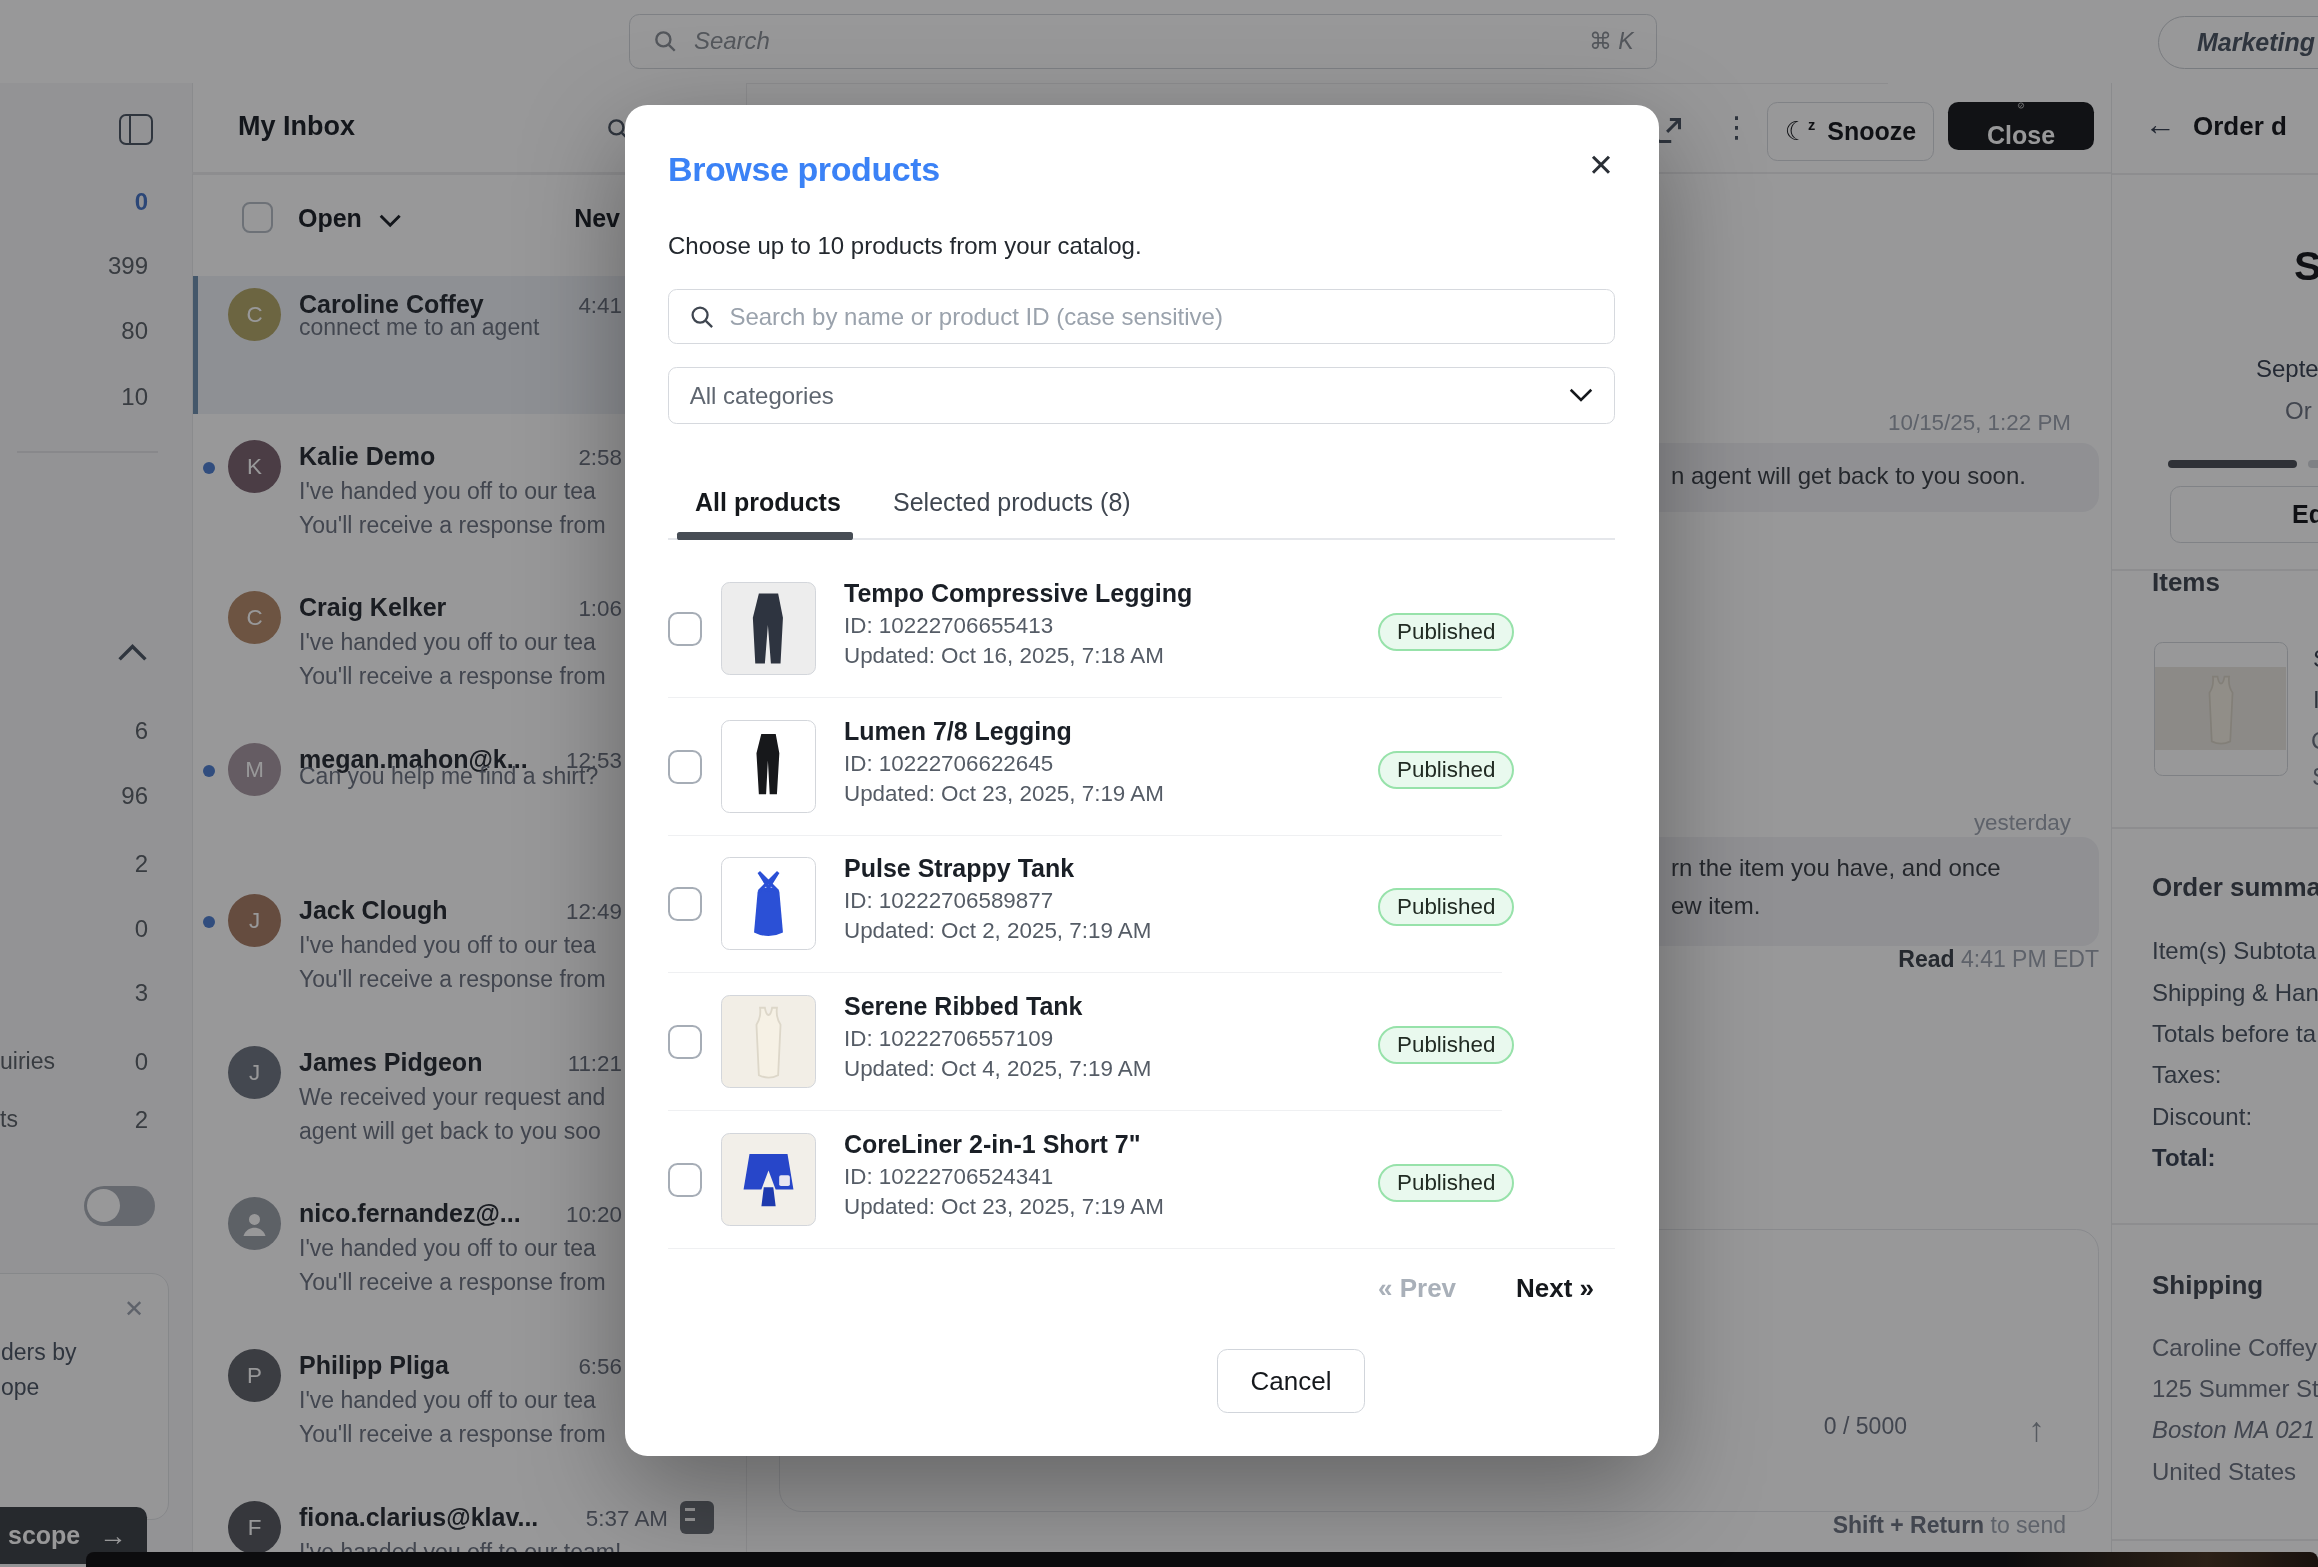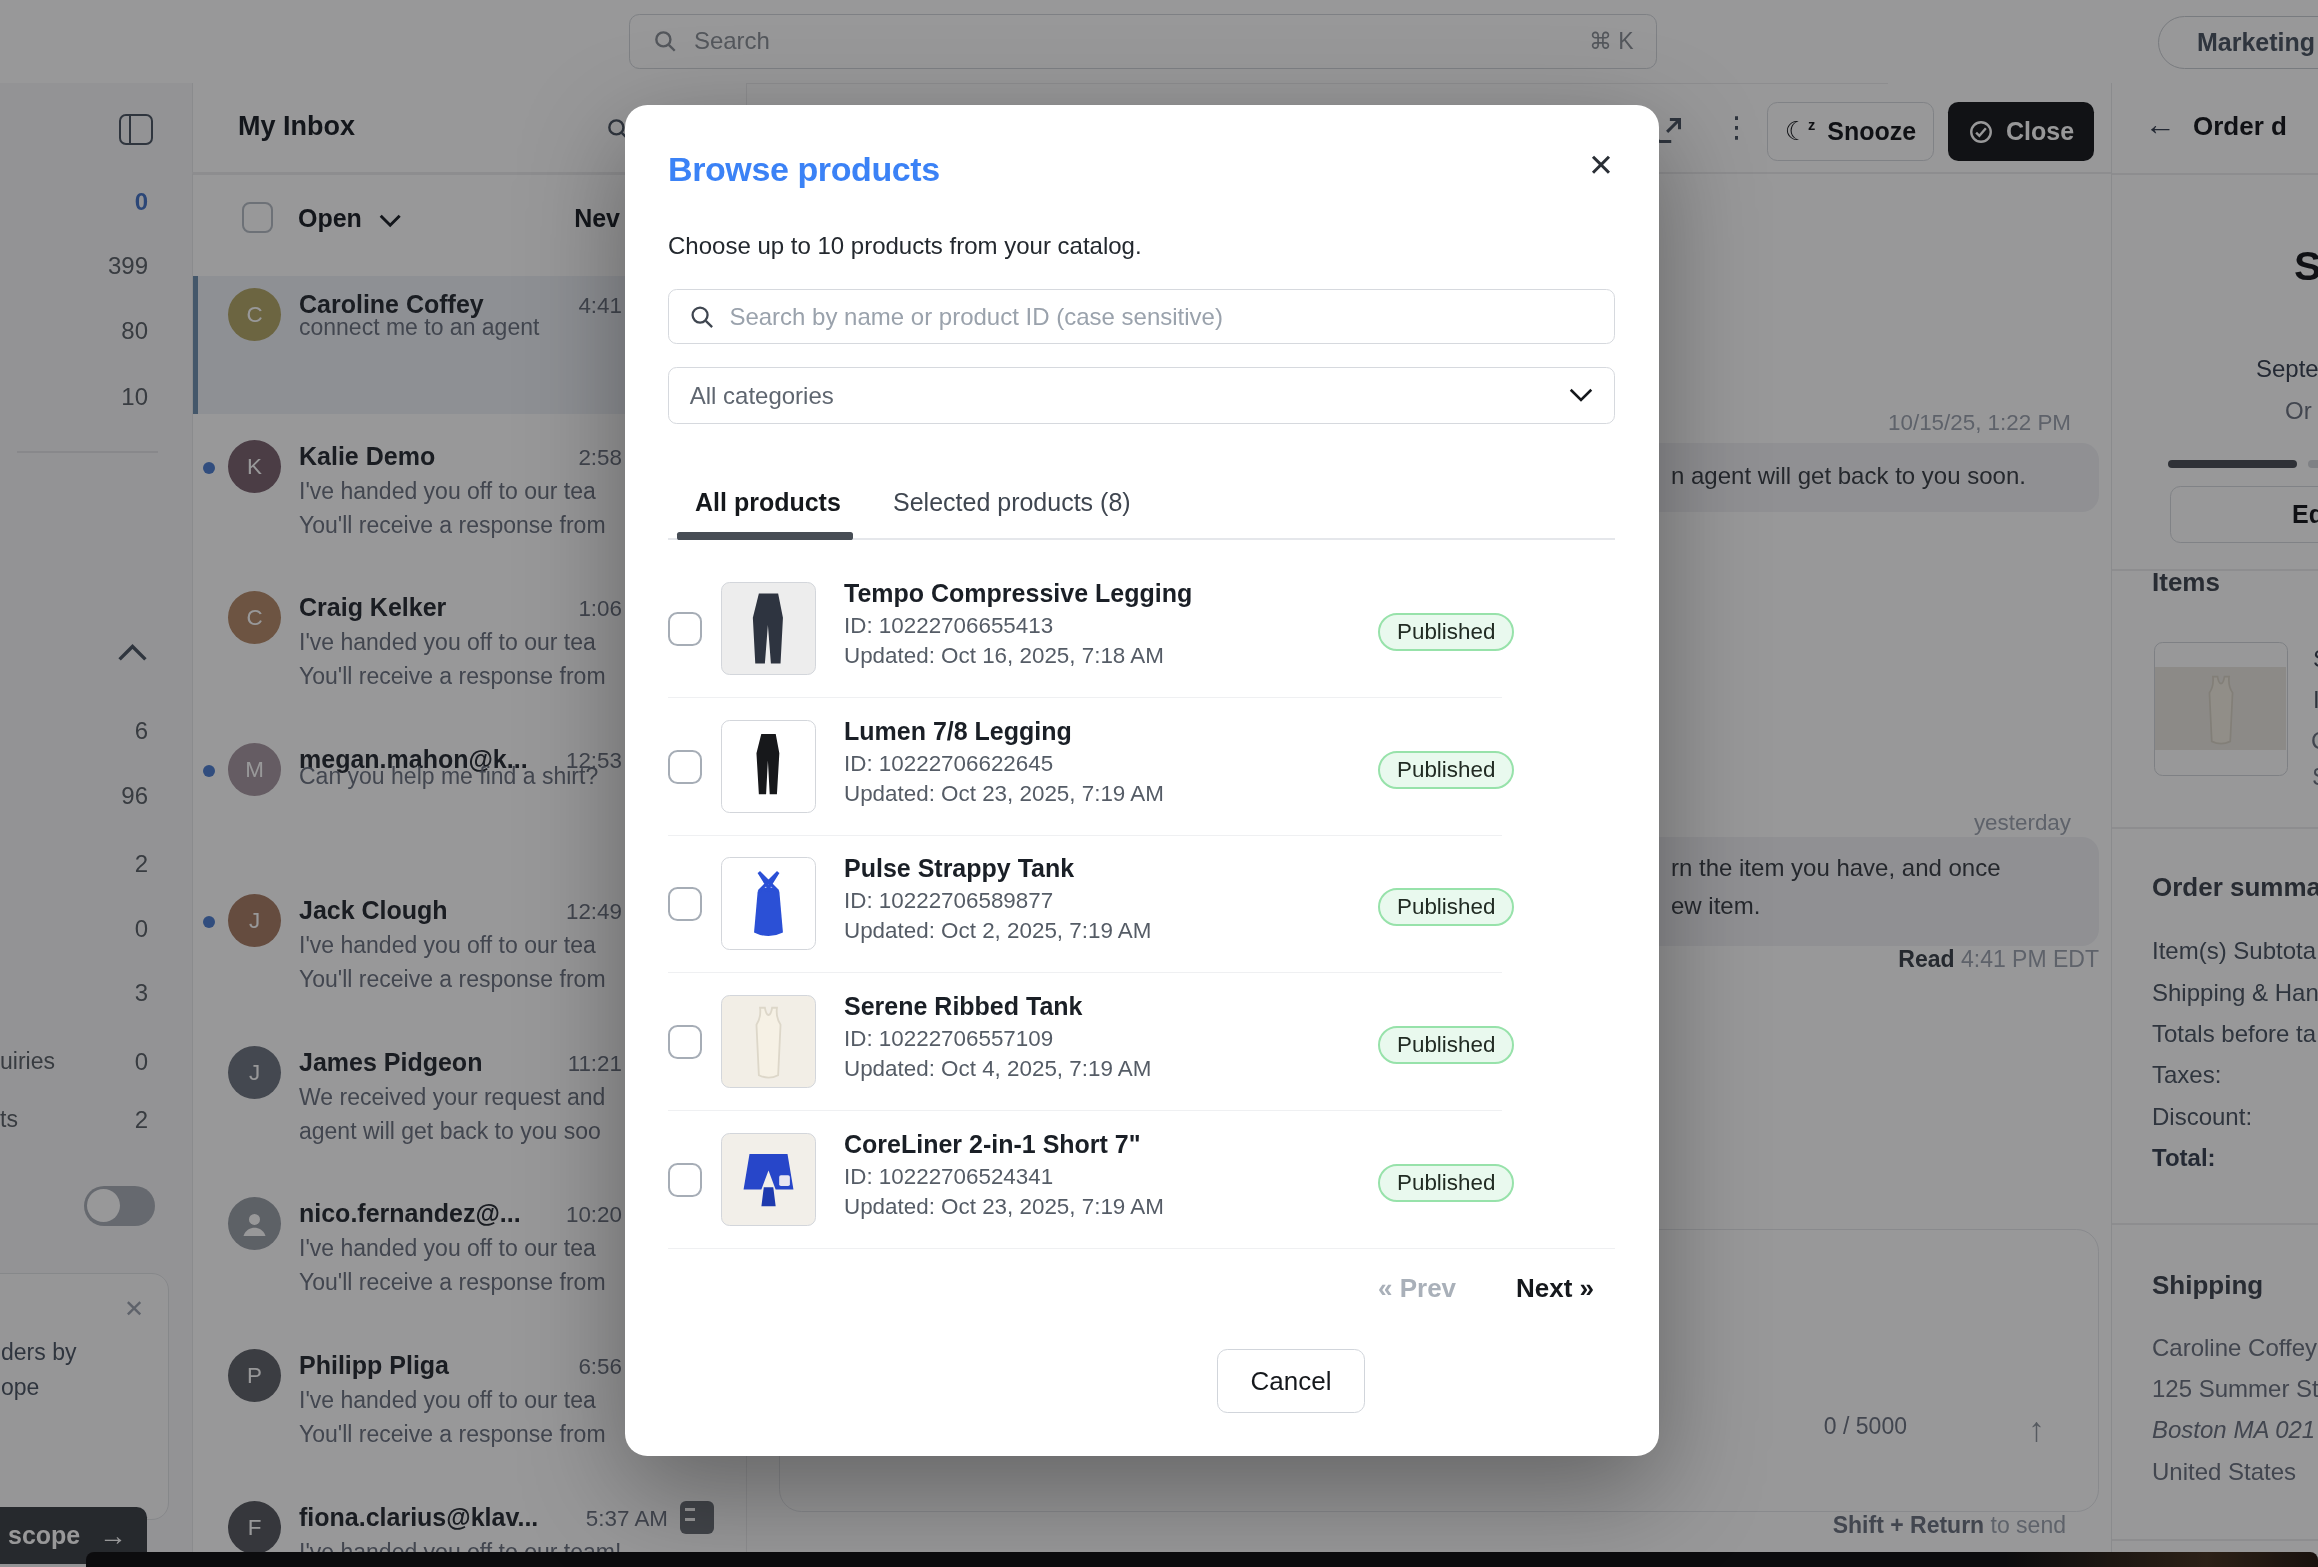"Search" .topbar { font-style: none -> italic }
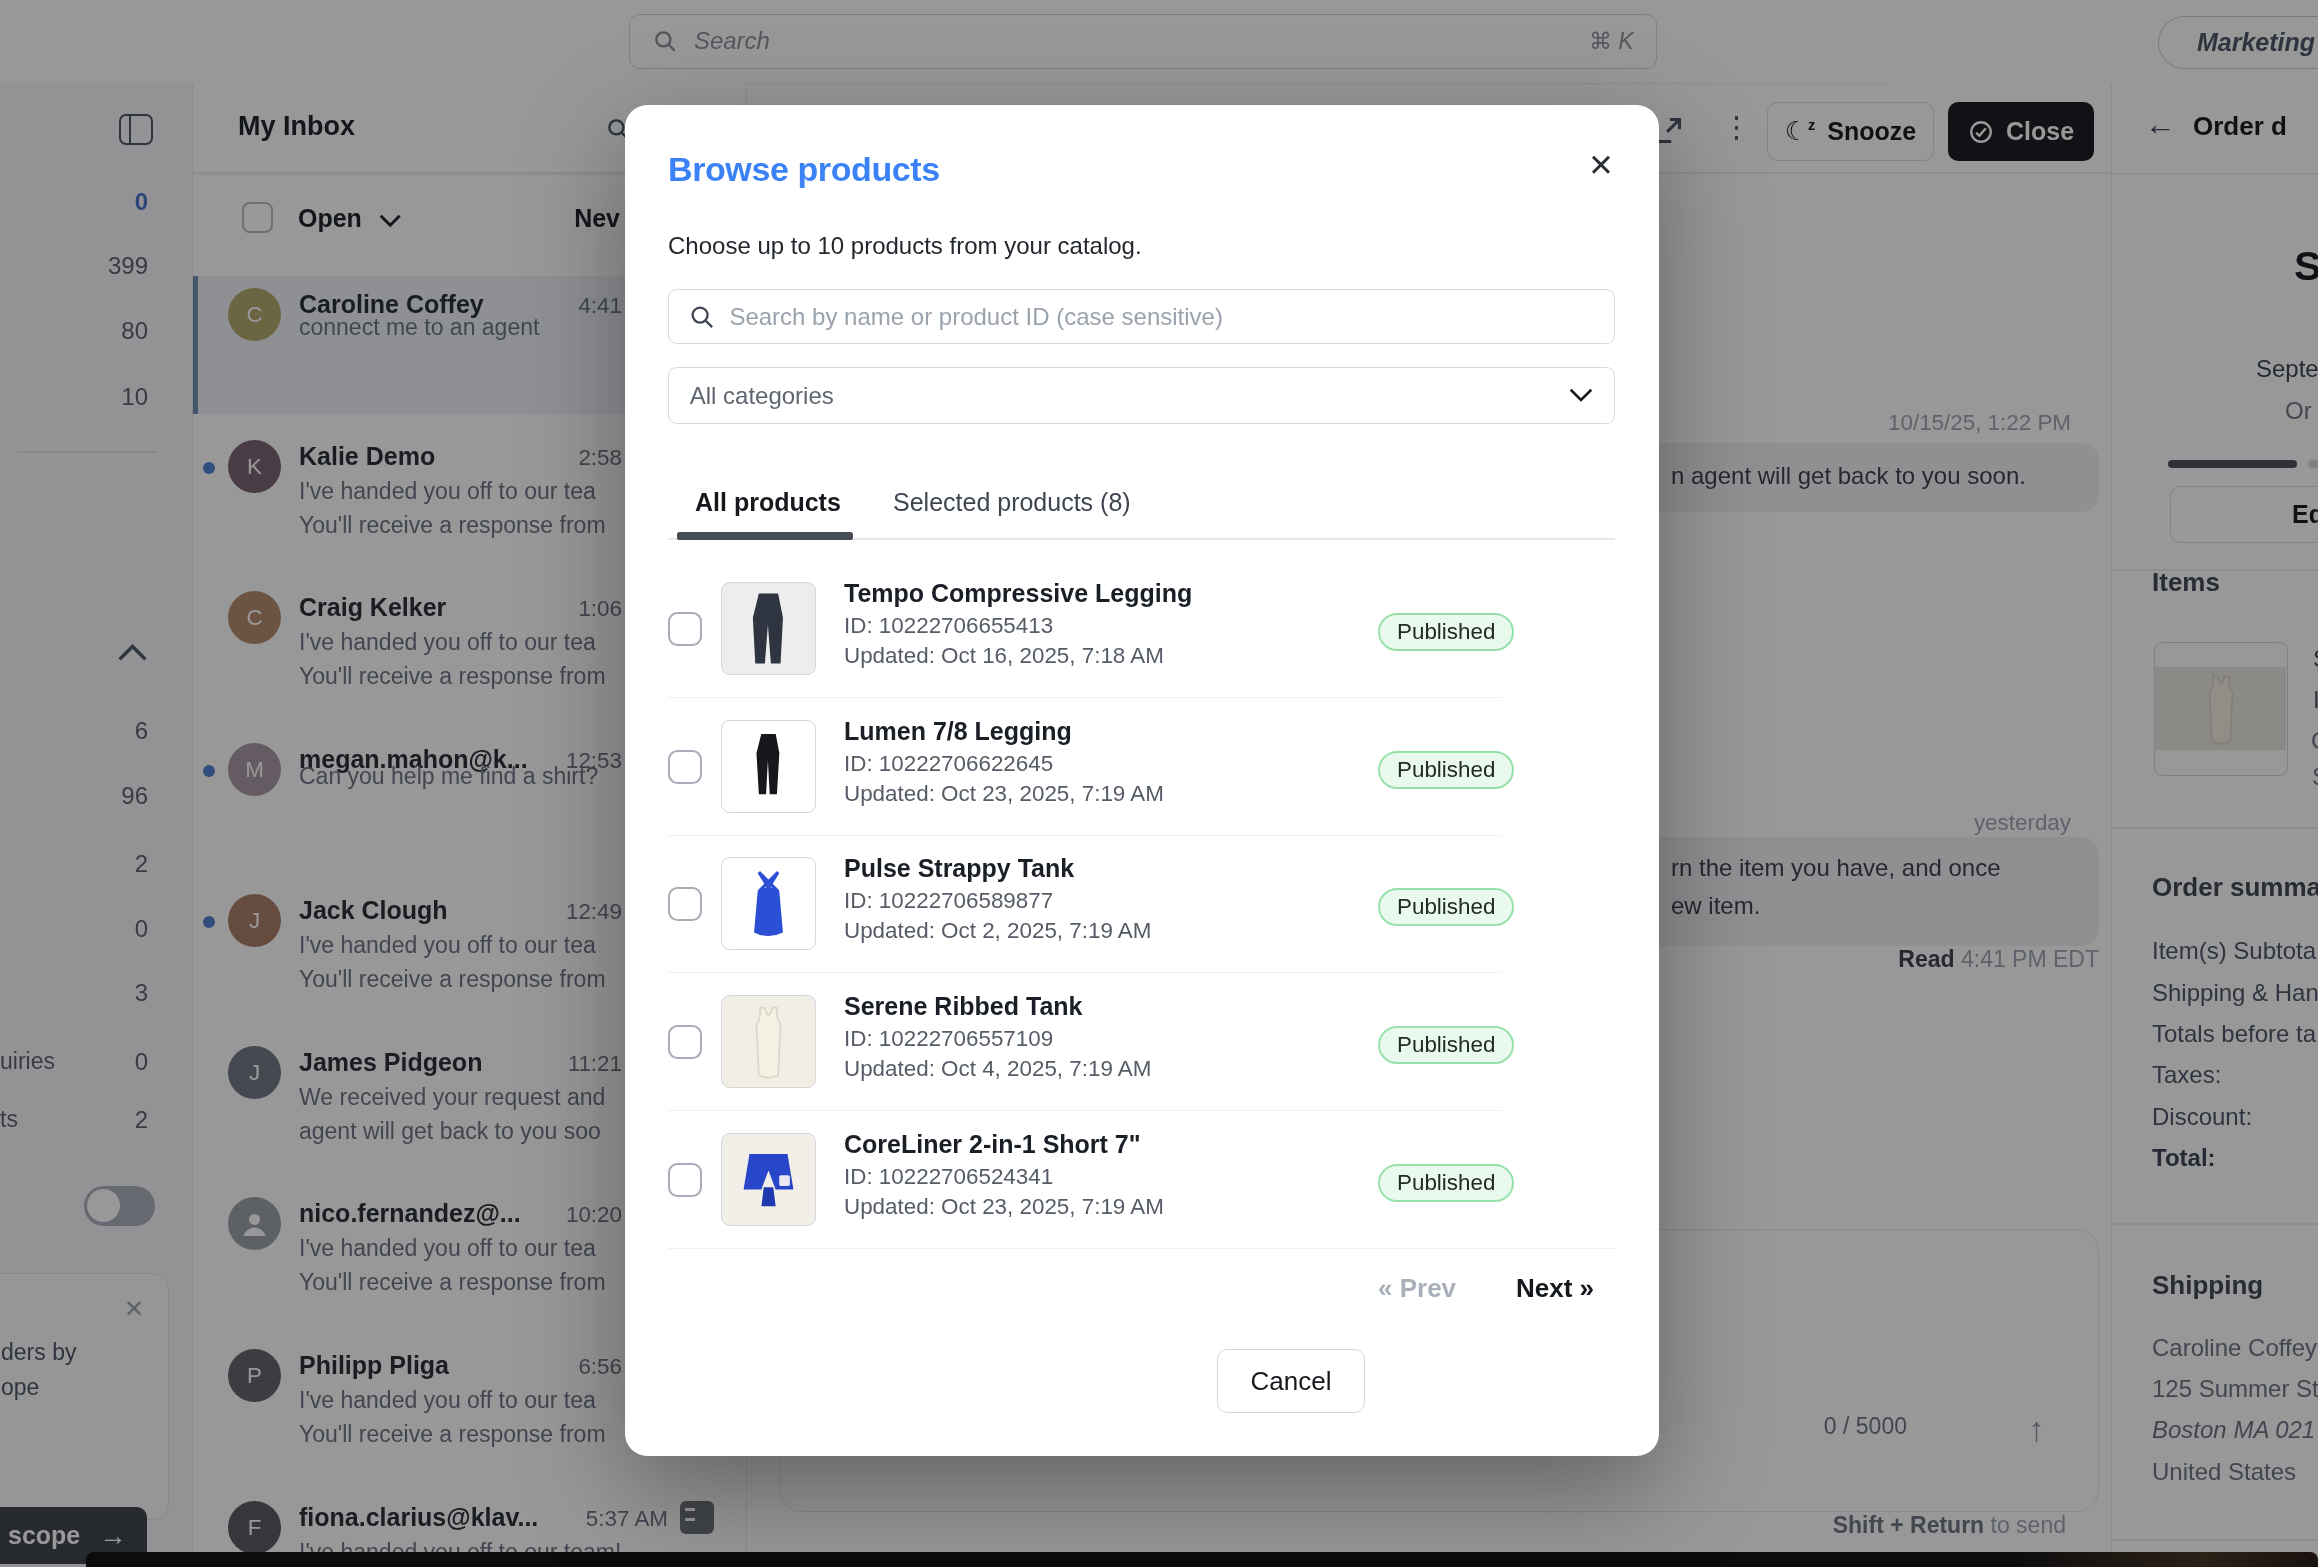"Close" div.chat-btn { flex-direction: none -> column; height: 59px -> 48px }
